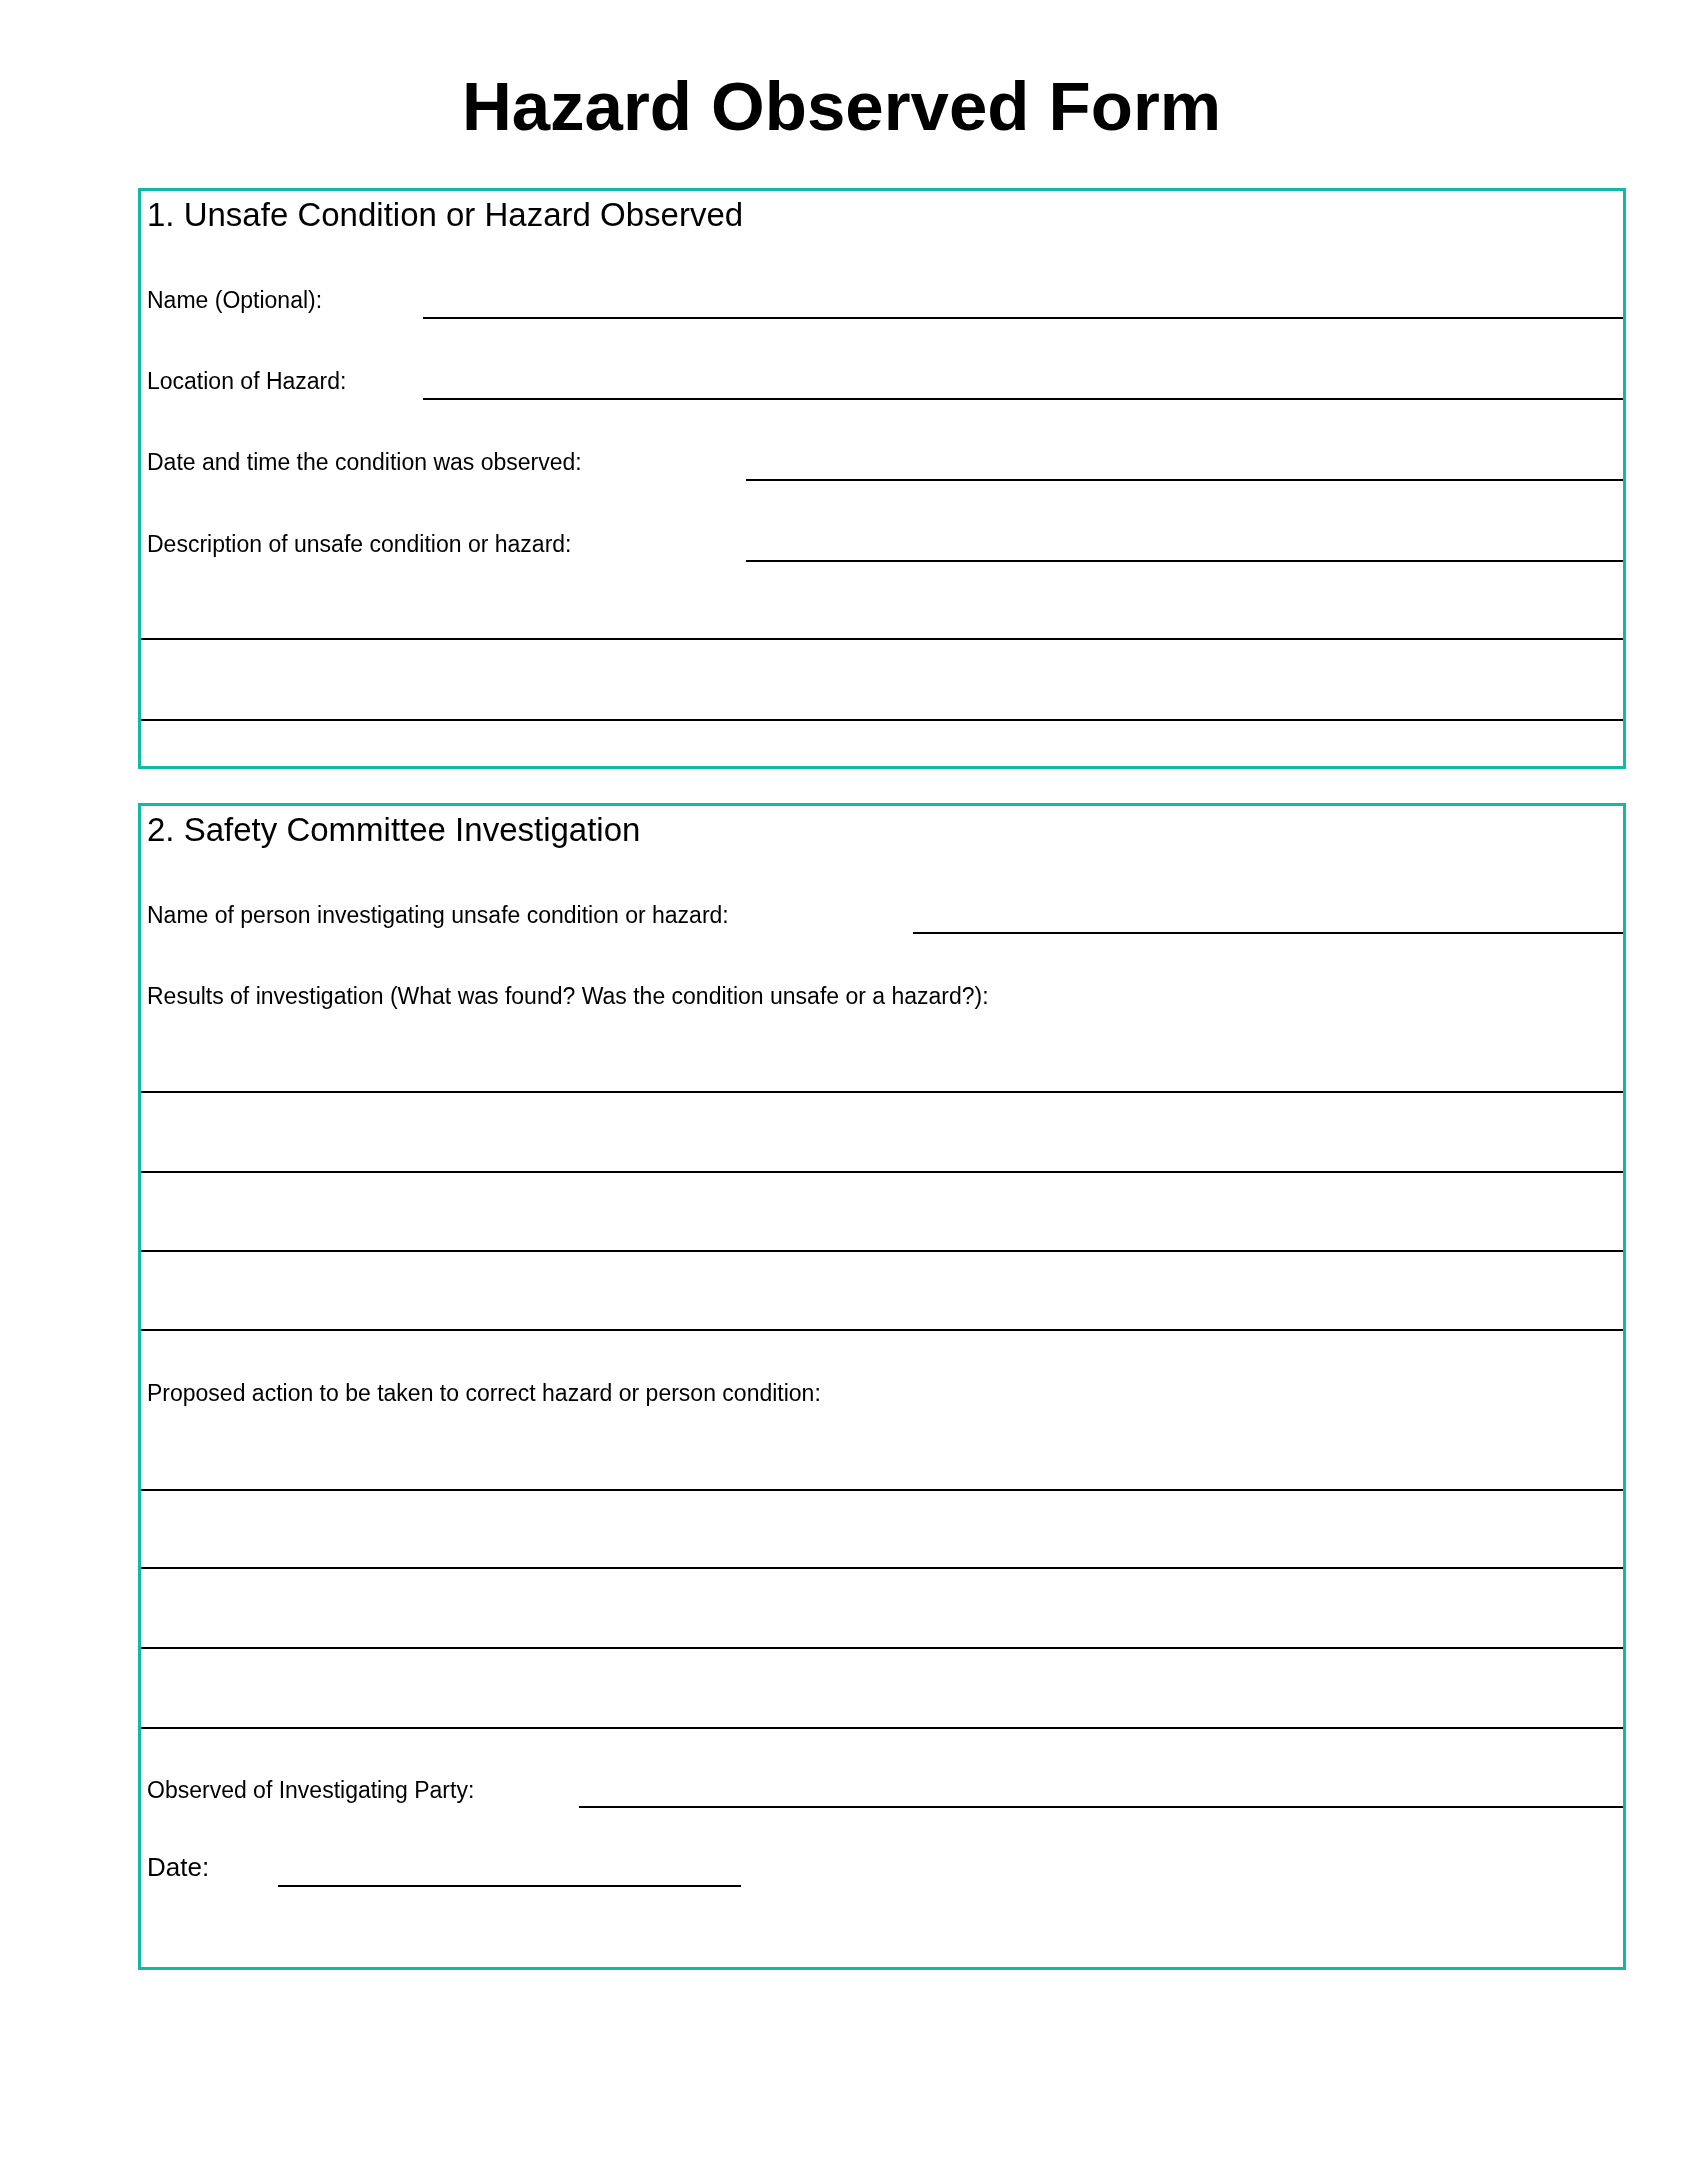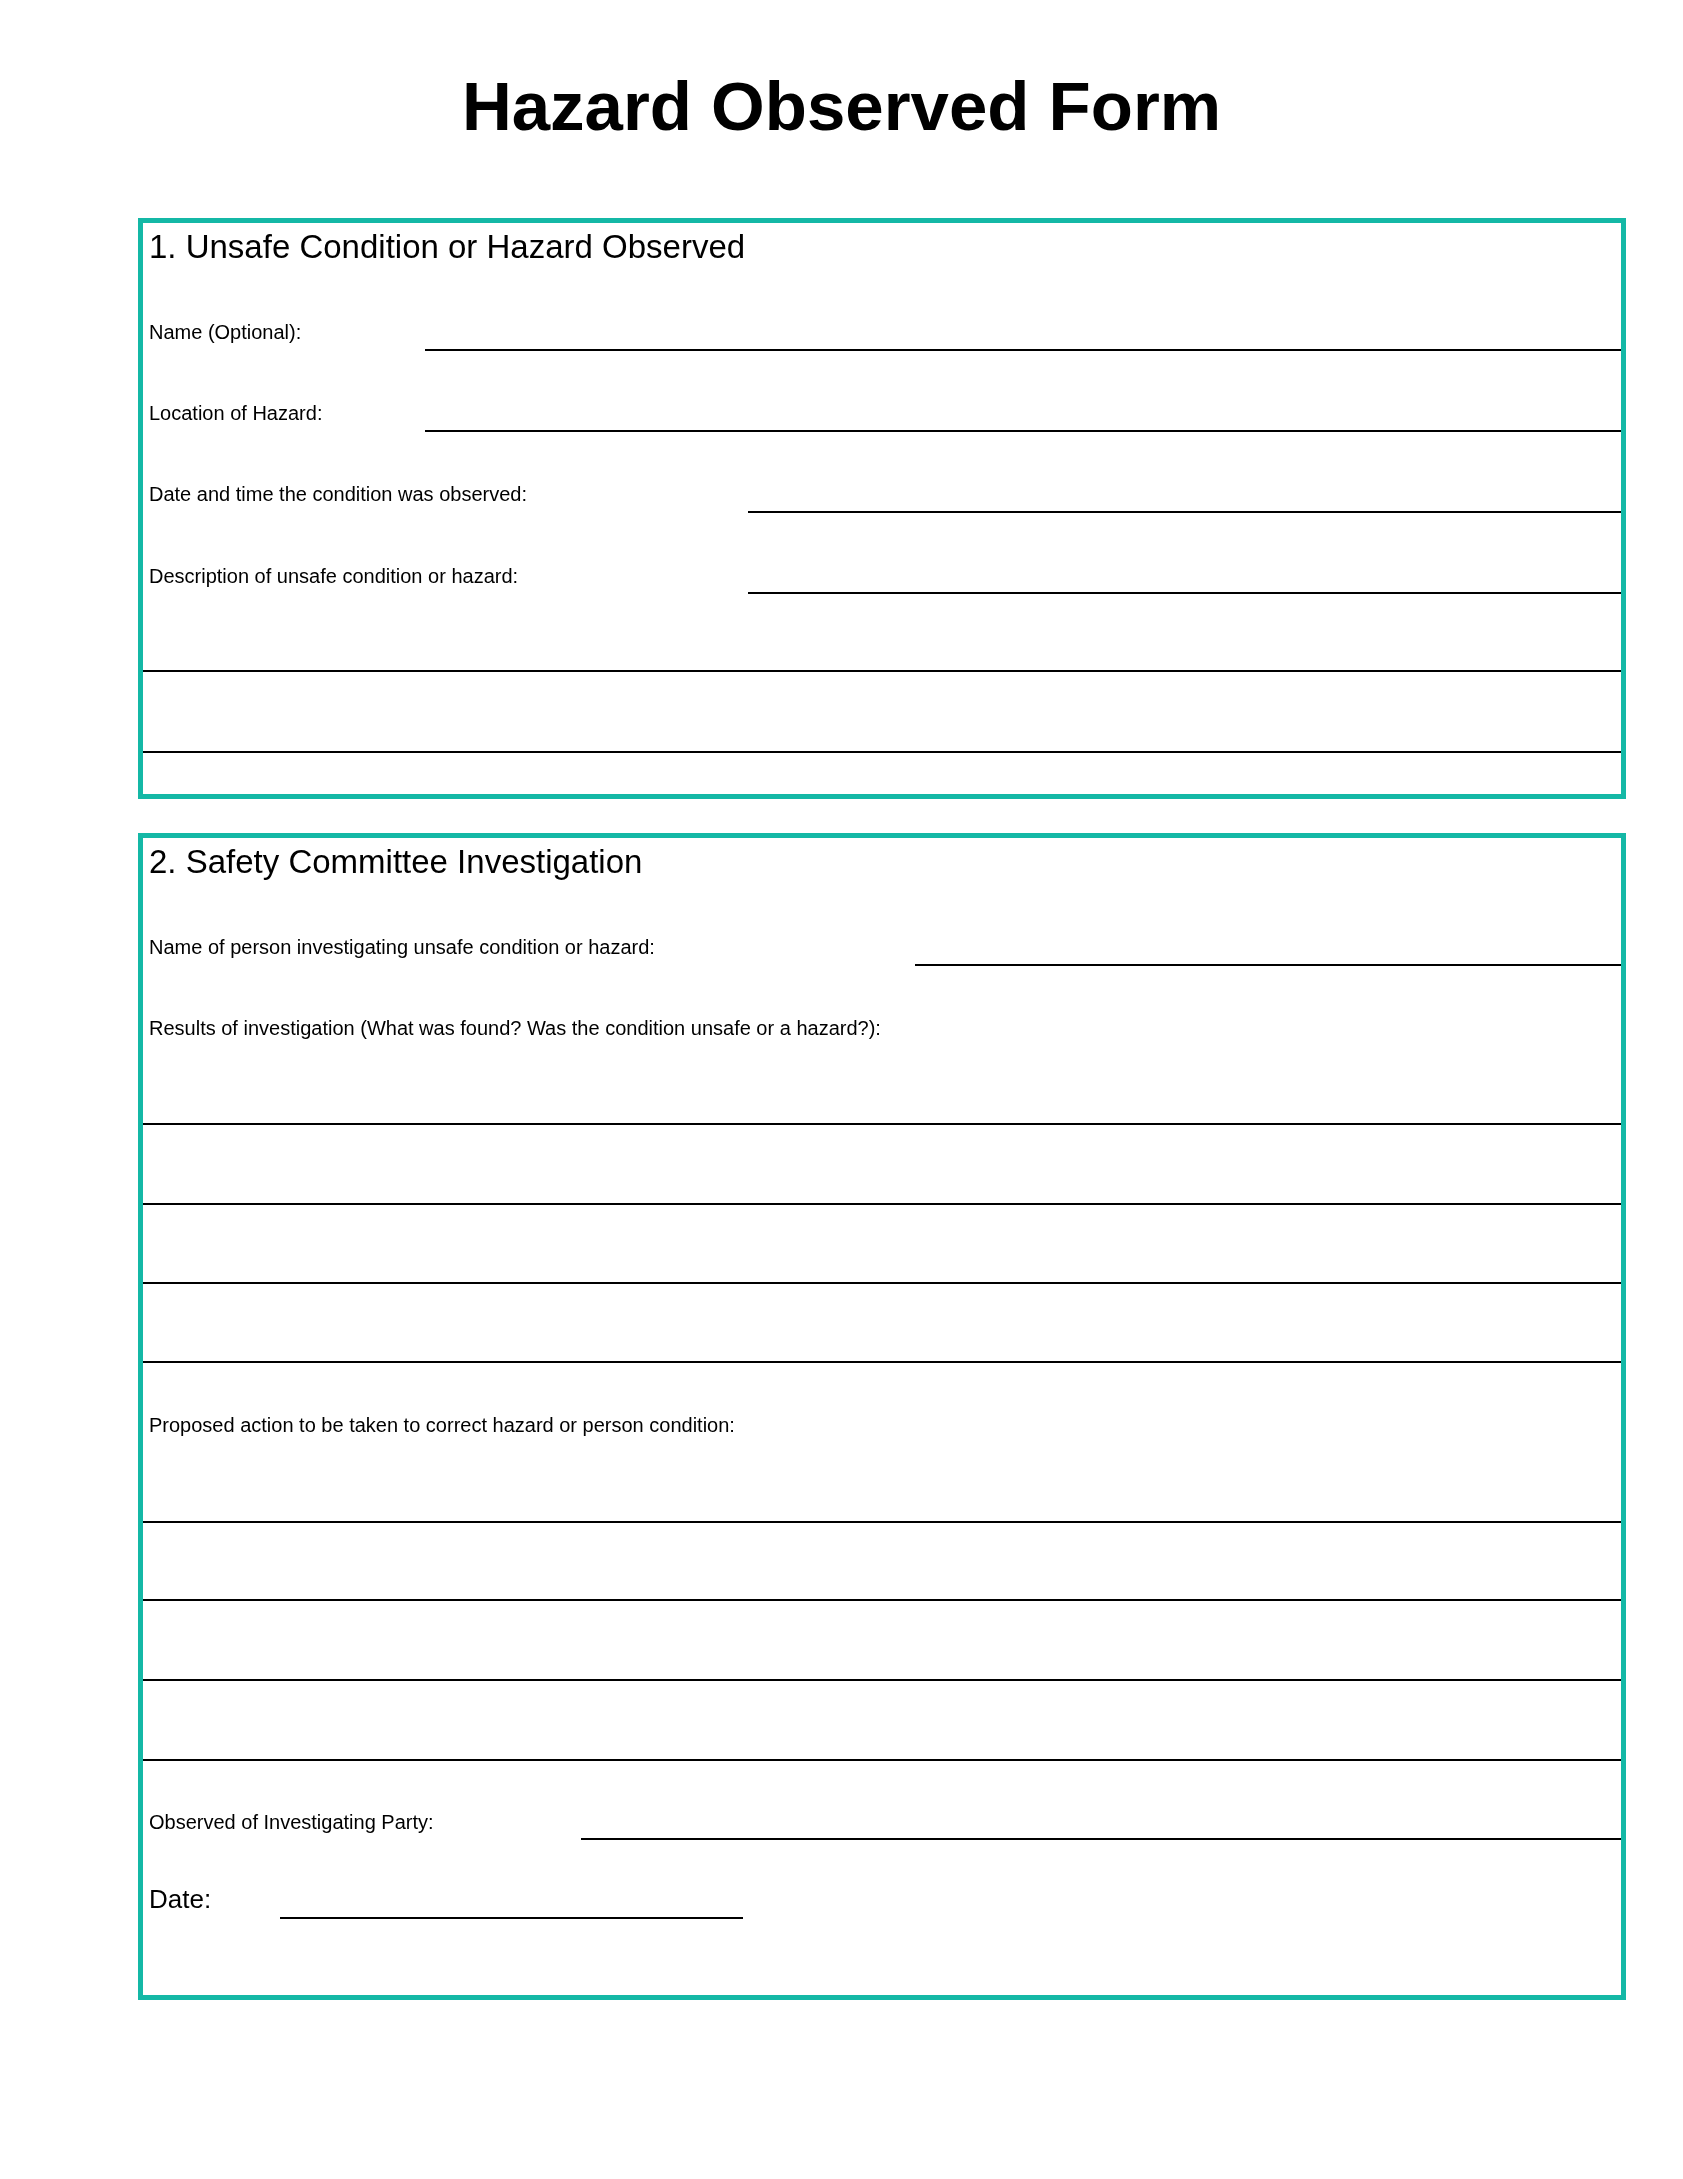"1. Unsafe Condition or Hazard" .box { border: 5px solid #14b8a6 -> 3px solid #14b8a6; margin-top: 30px -> none }
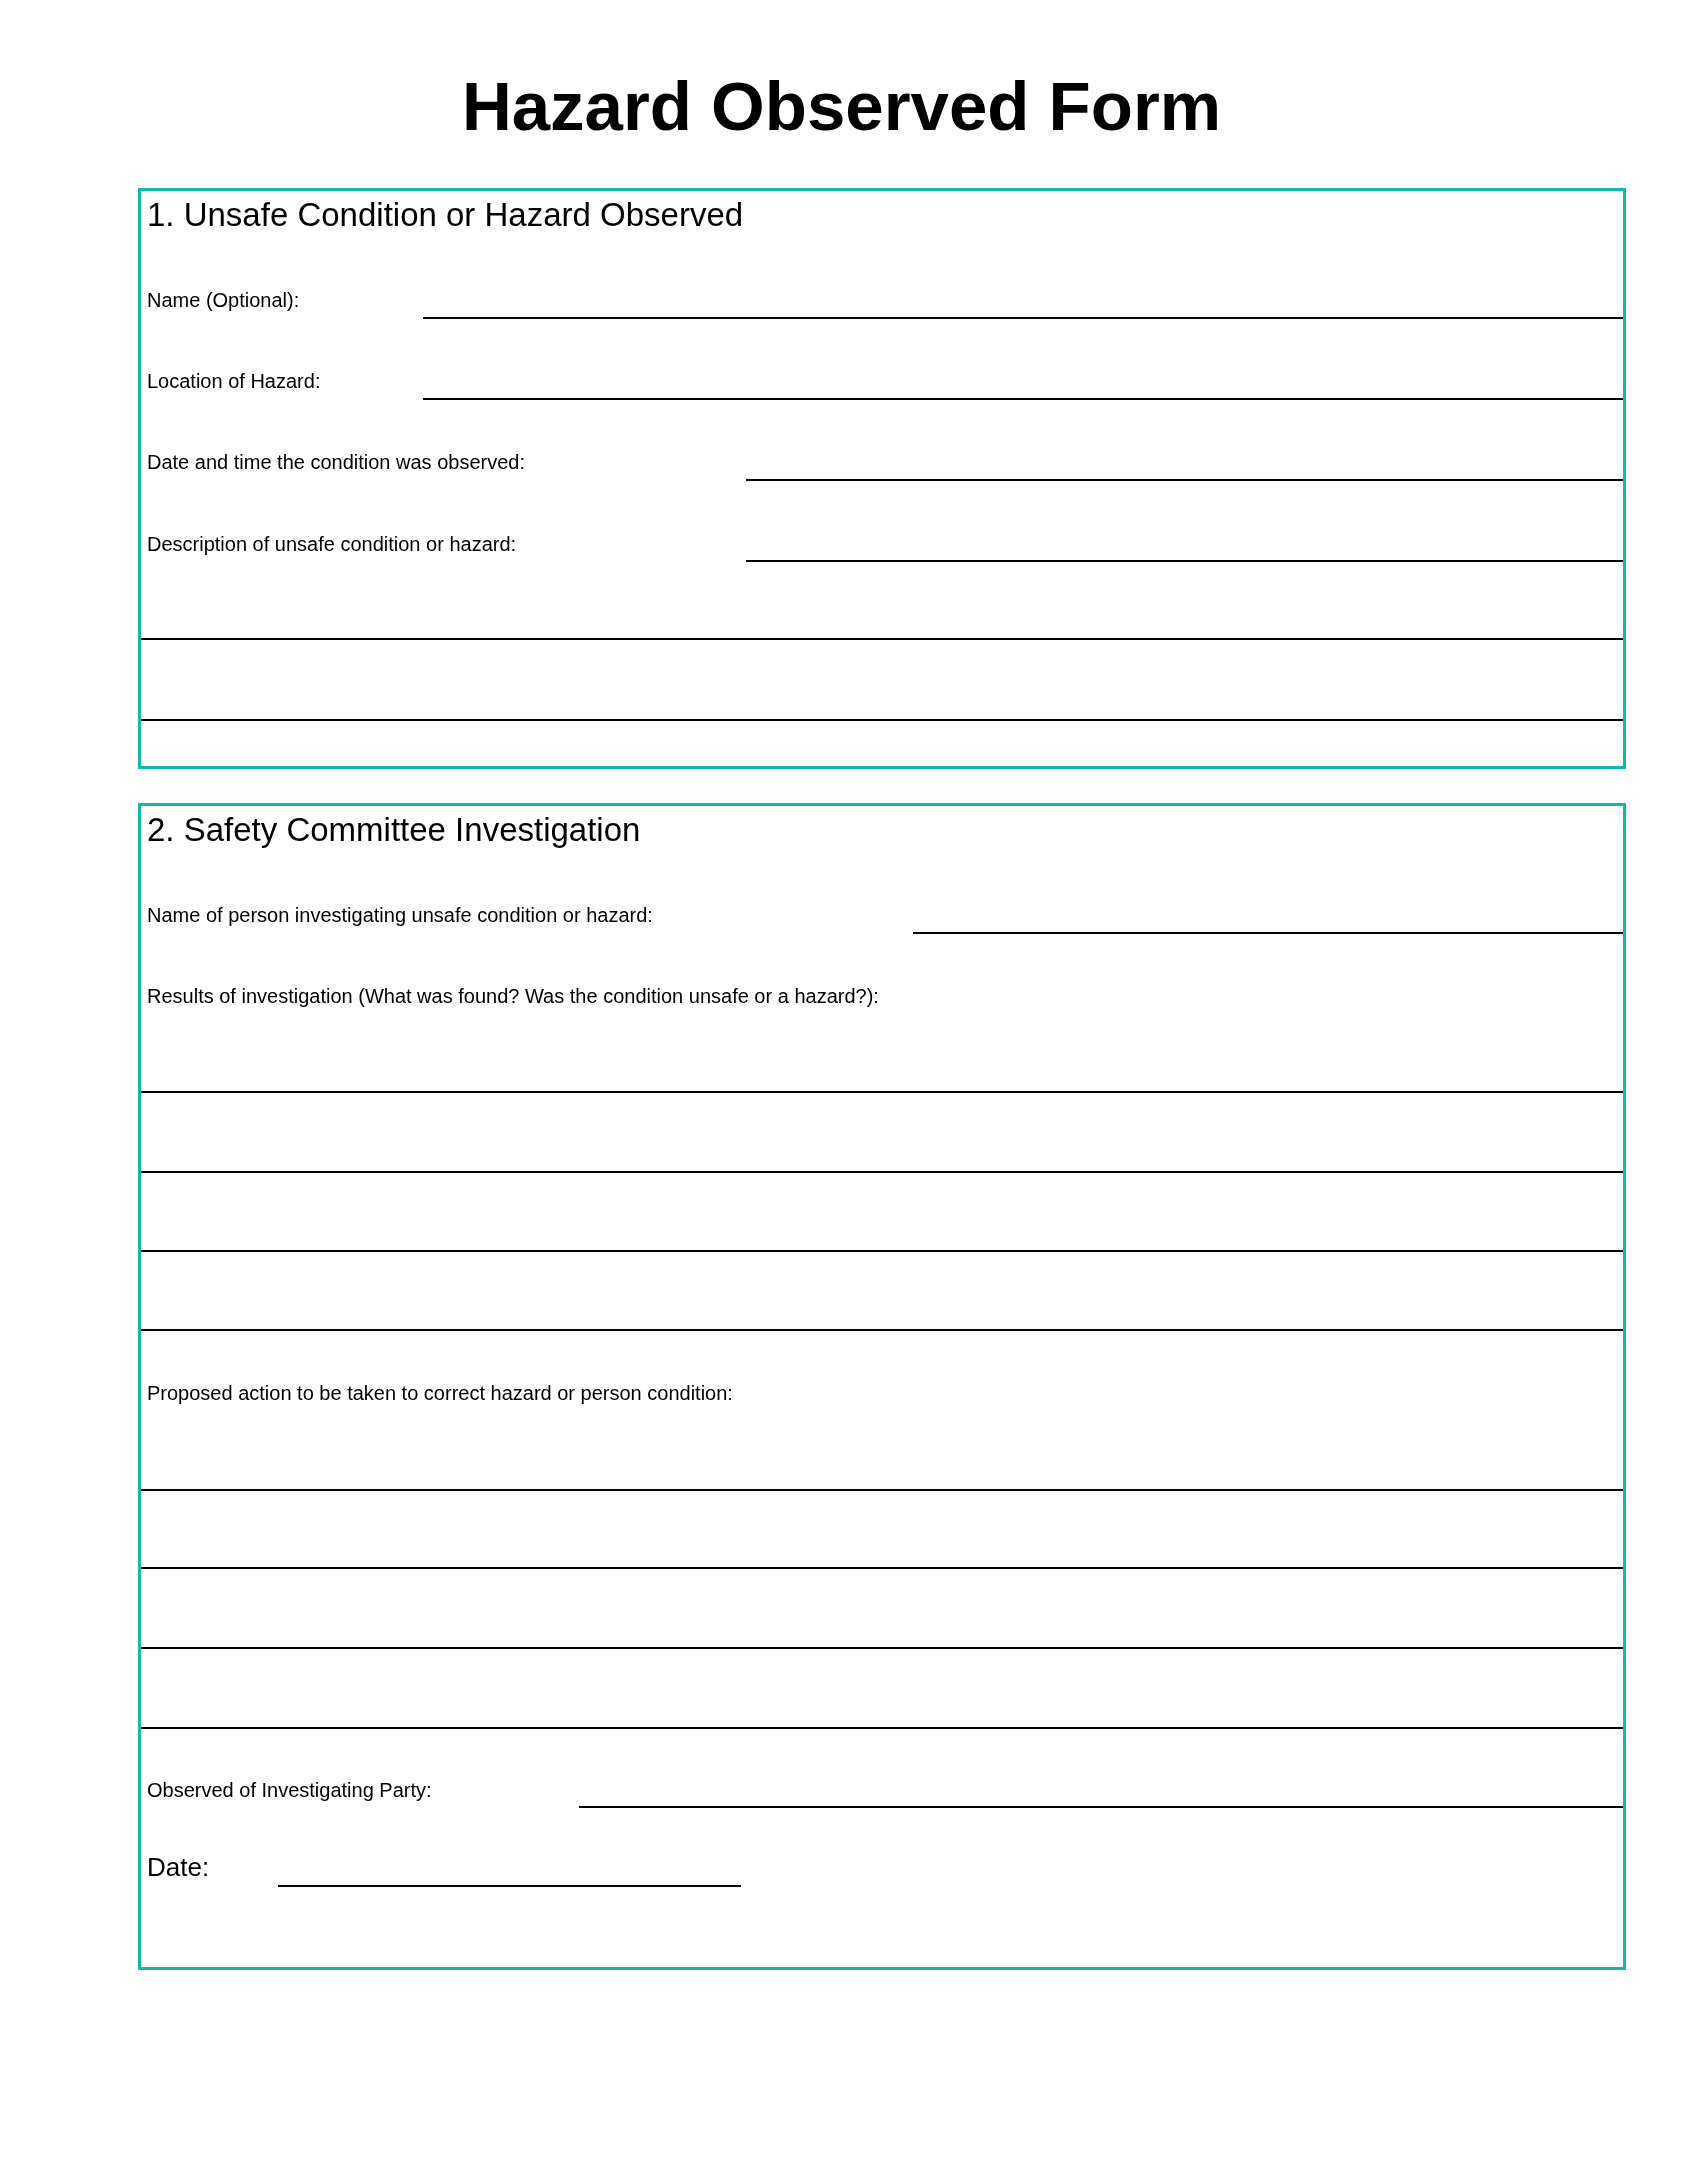"Name (Optional):" .label { font-size: 20px -> 23px }
